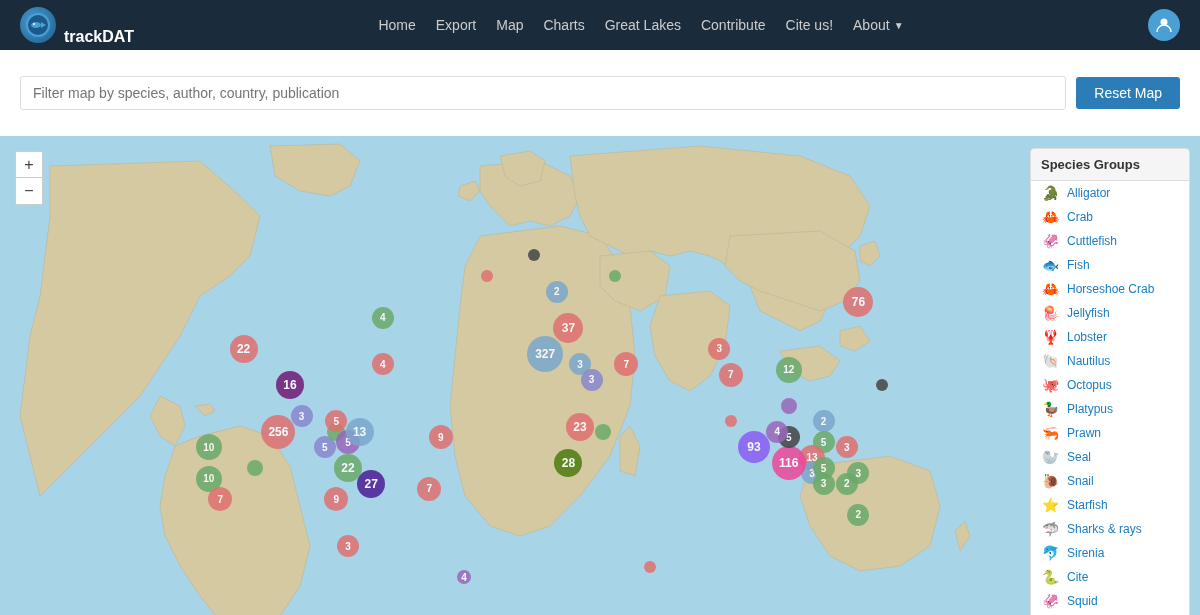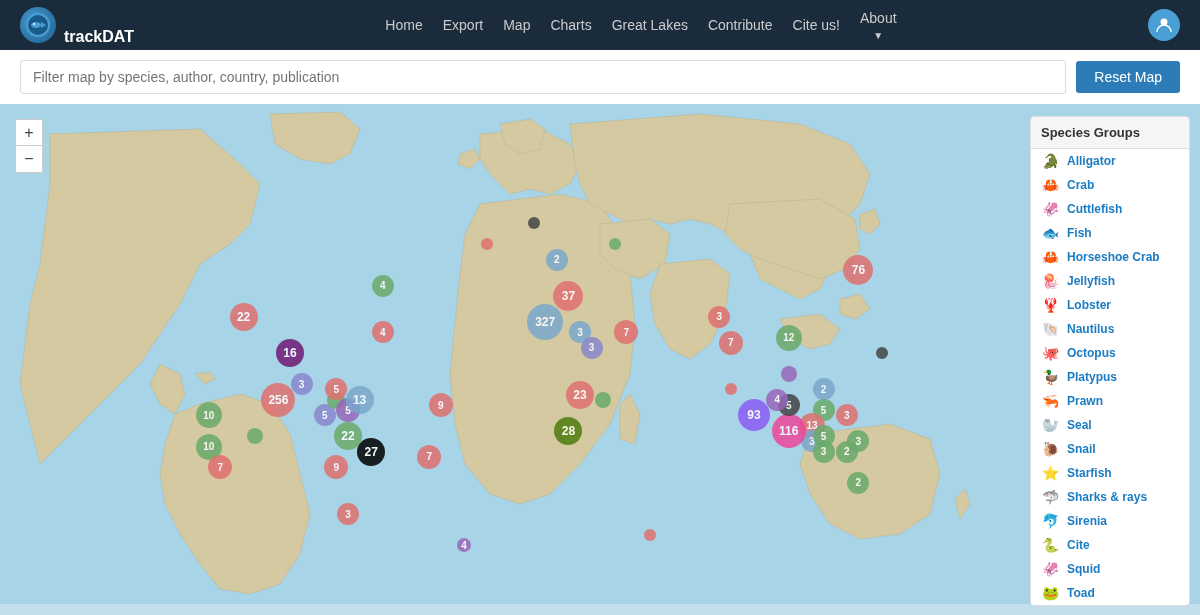"About" .nav .dropdown { flex-direction: column -> none }
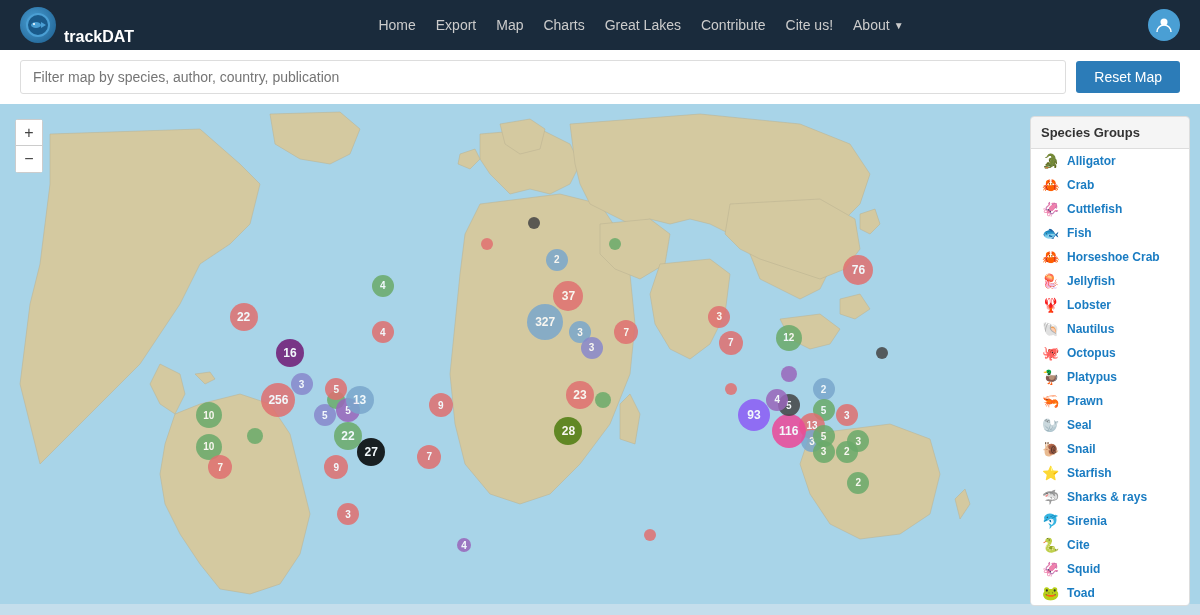"Filter map by species, author," .search-bar { padding: 10px 20px -> 26px 20px }
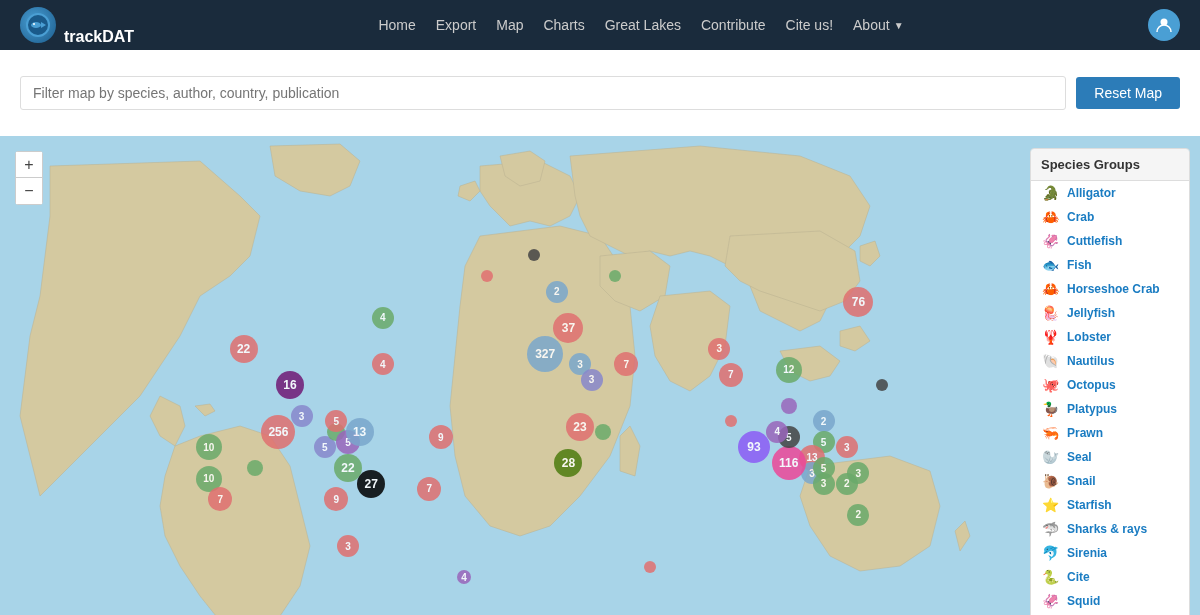"Alligator" .species-name { font-weight: bold -> none }
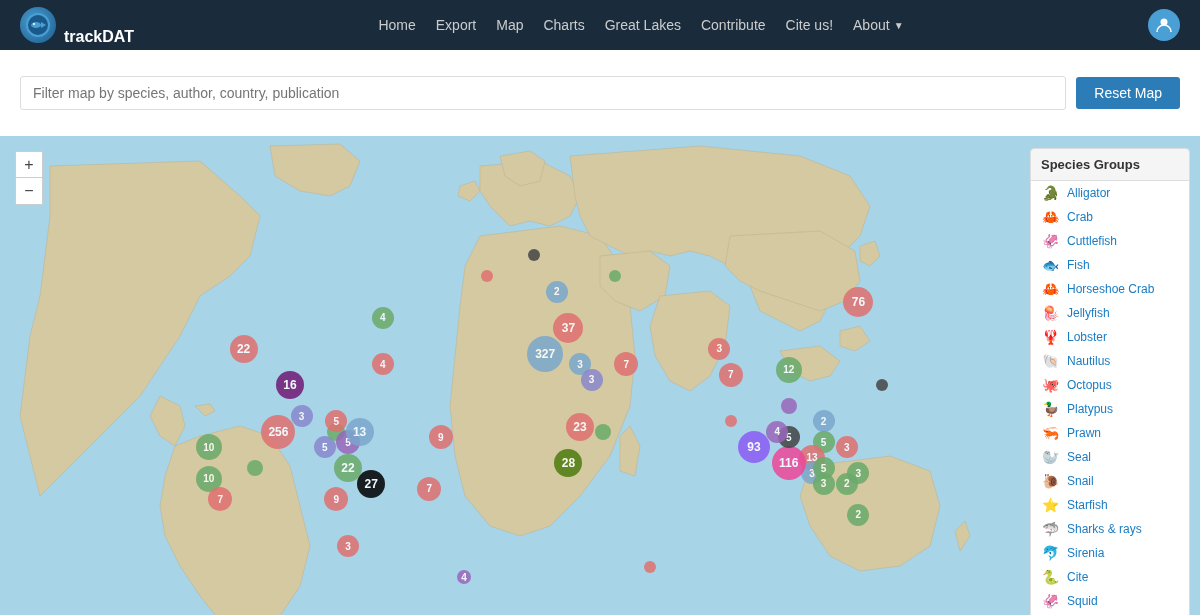"27" div.marker { background: #000000 -> #4c1d95 }
